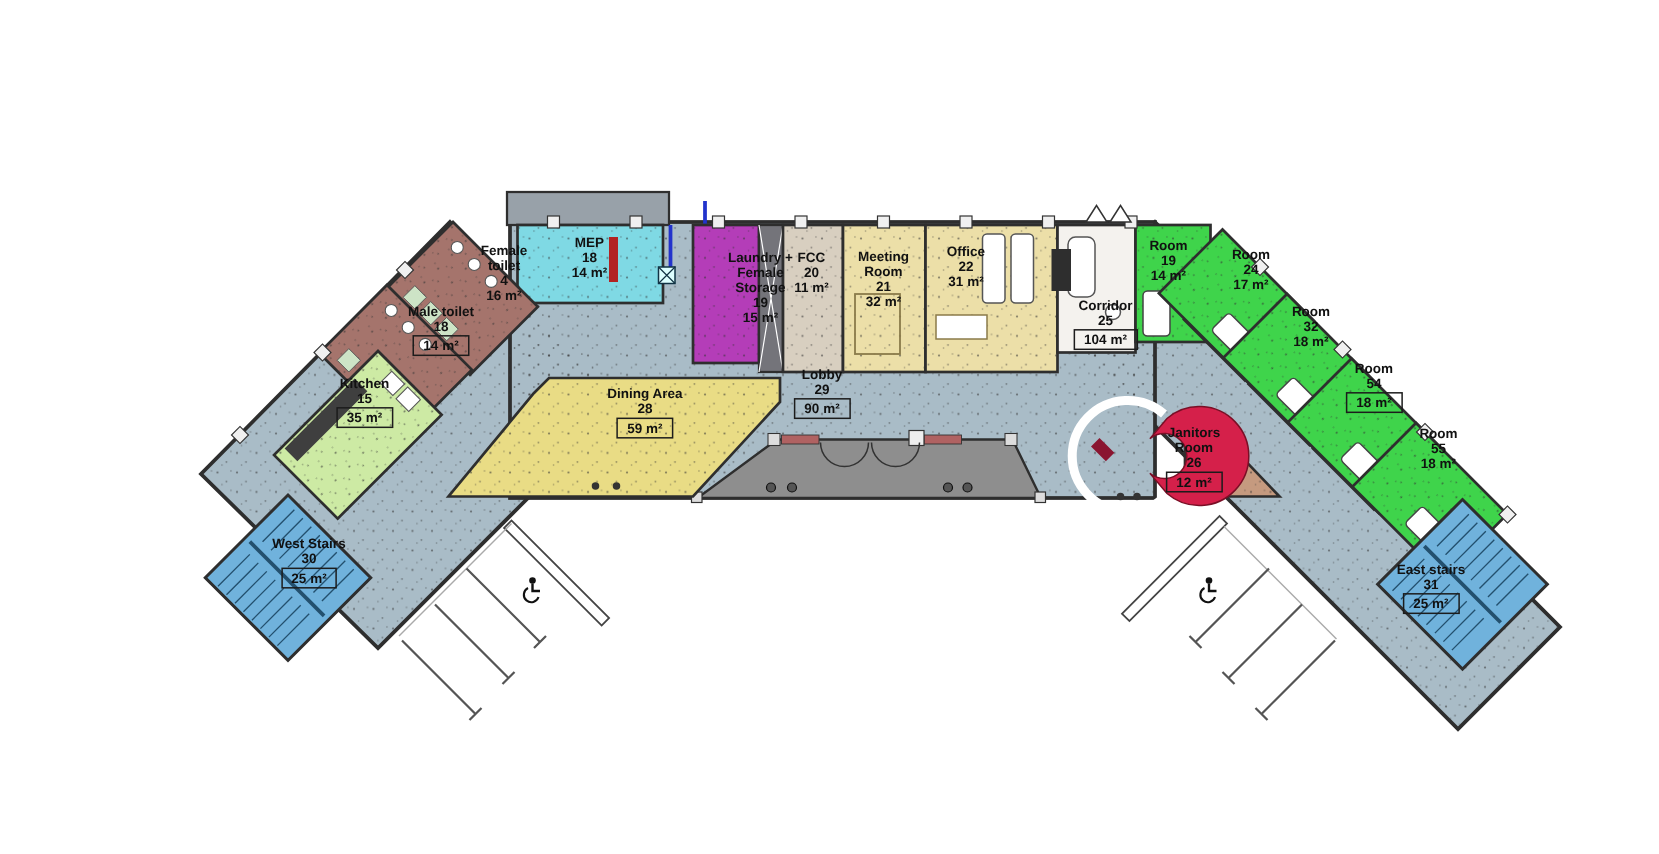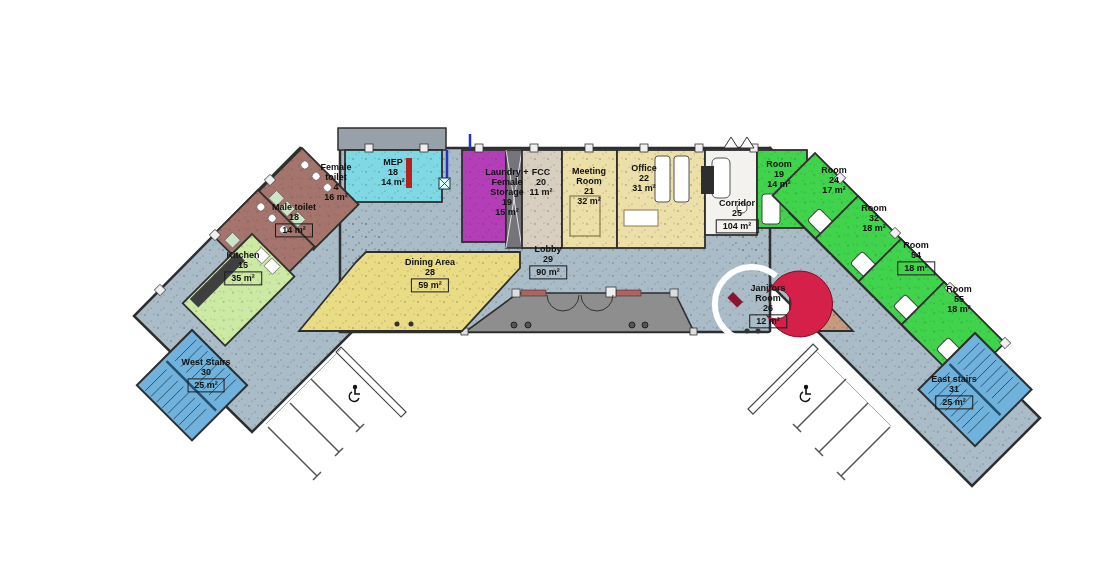"Janitors" div.lbl { left: 768px -> 796px }
